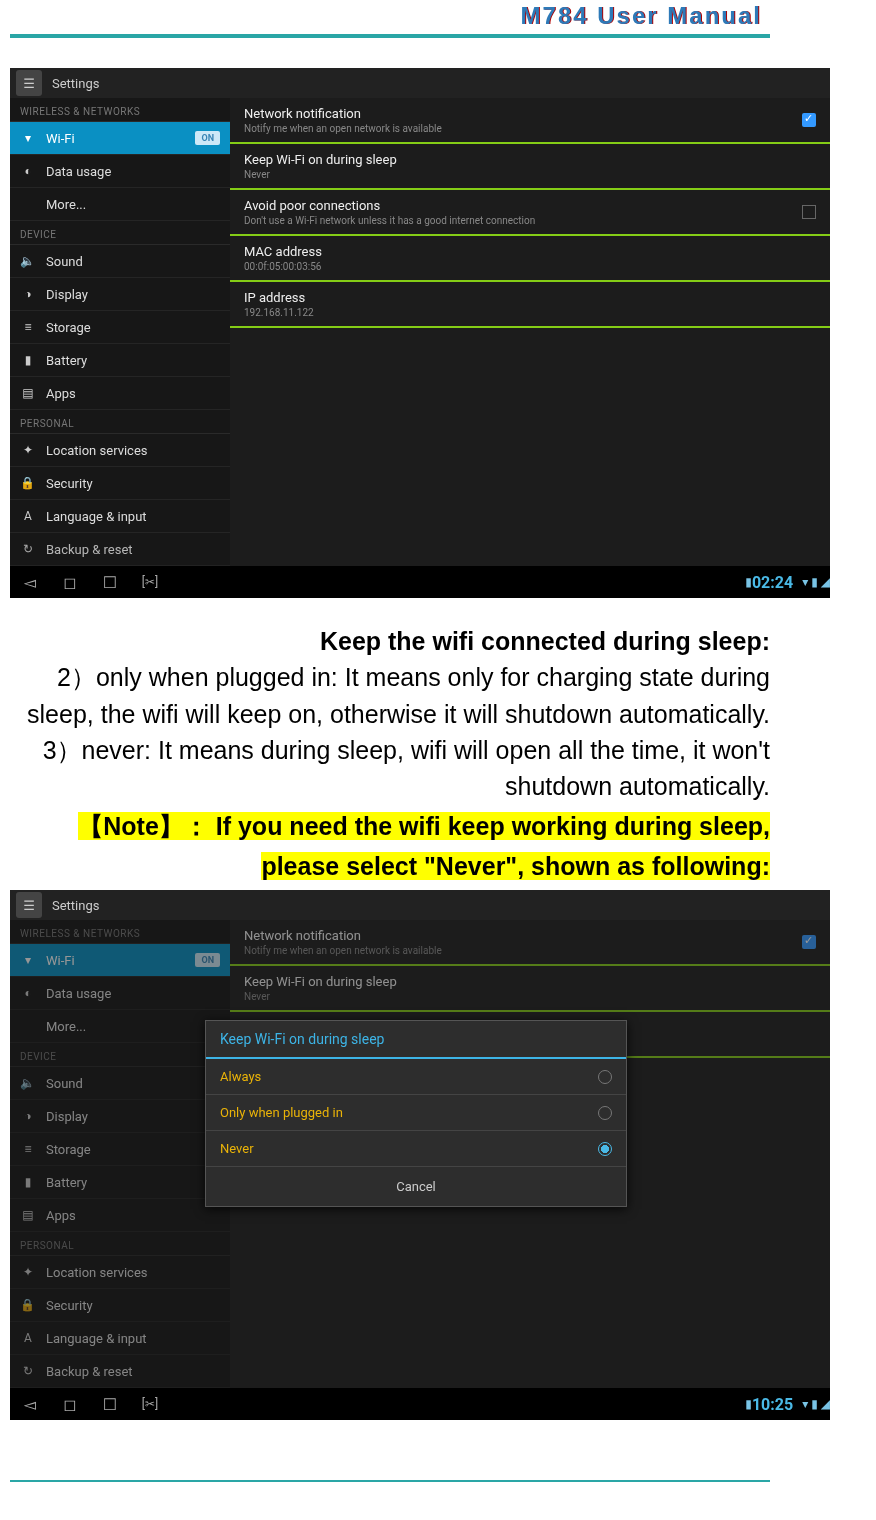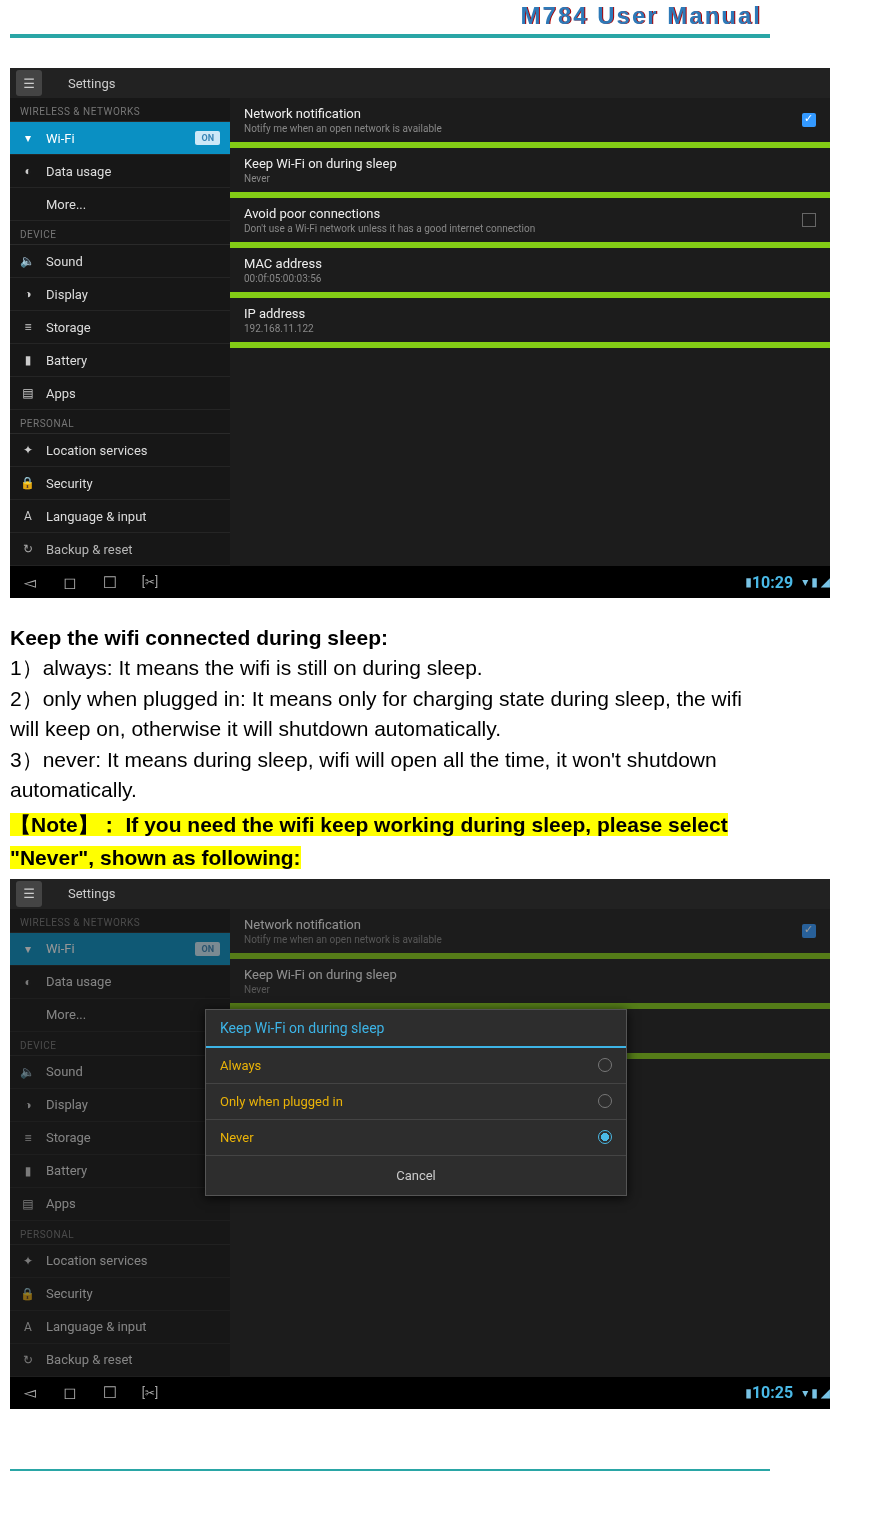"Settings" .topbar .tb-label { margin-left: 26px -> 10px }
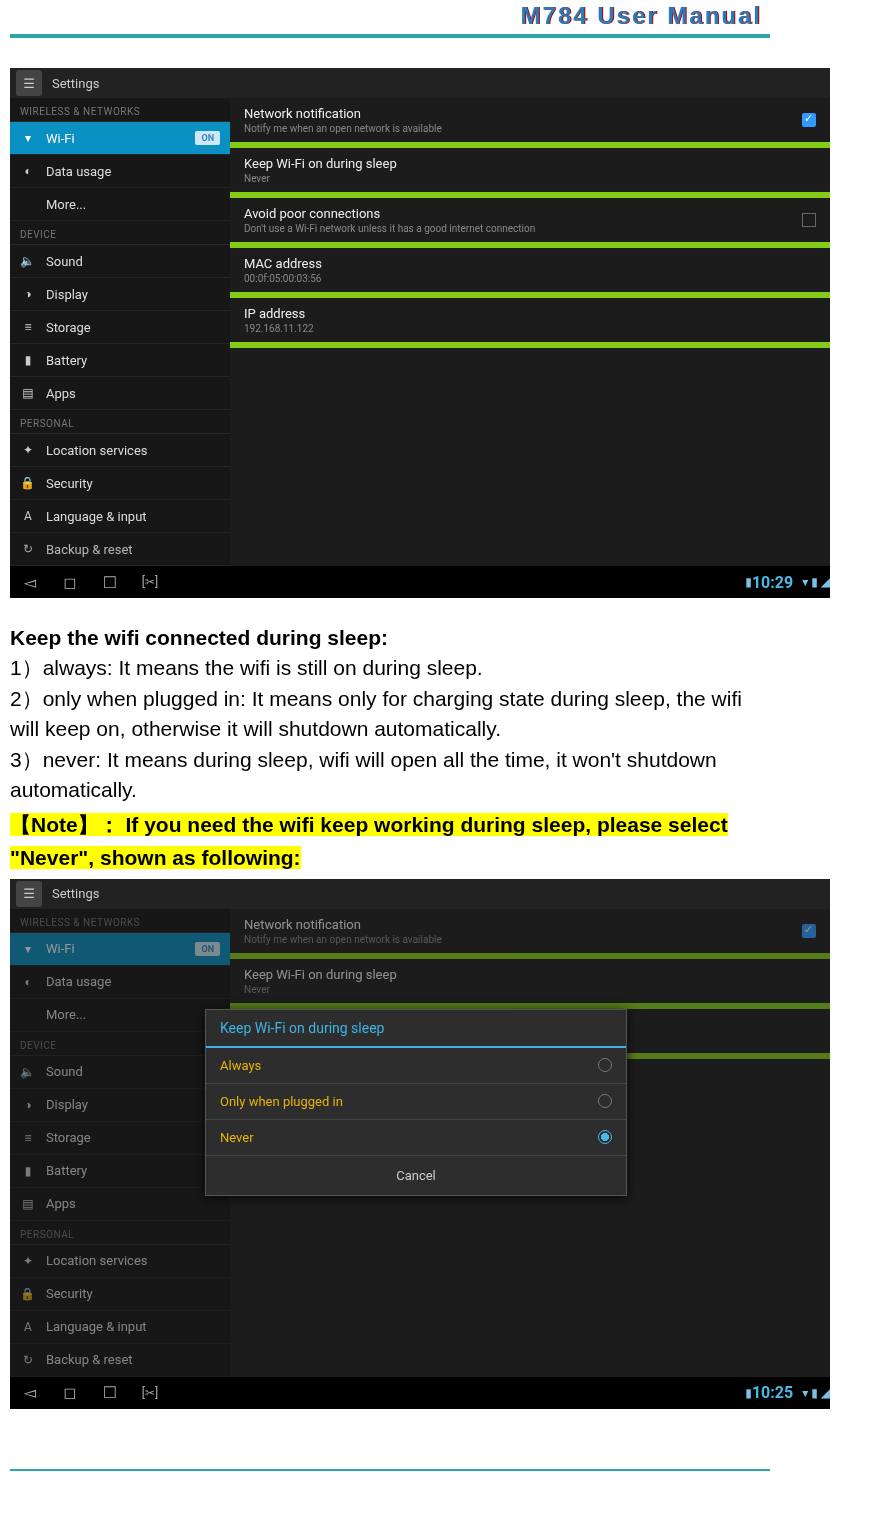"Network notification" .row { border-bottom: 6px solid #84cc16 -> 2px solid #84cc16 }
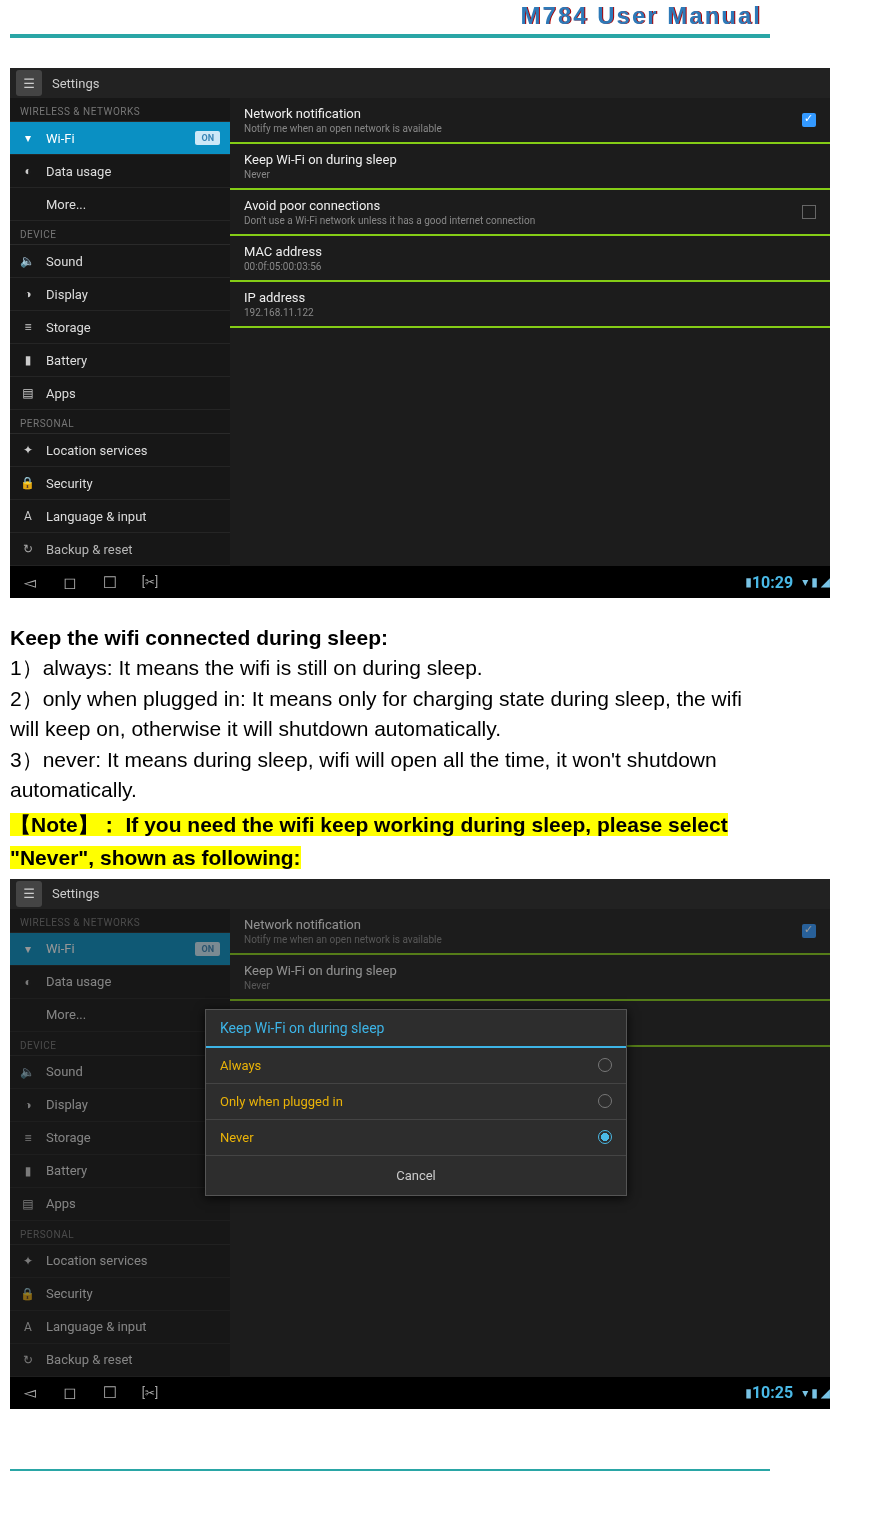"10:29" div.nav-time { text: 10:29 -> 02:24 }
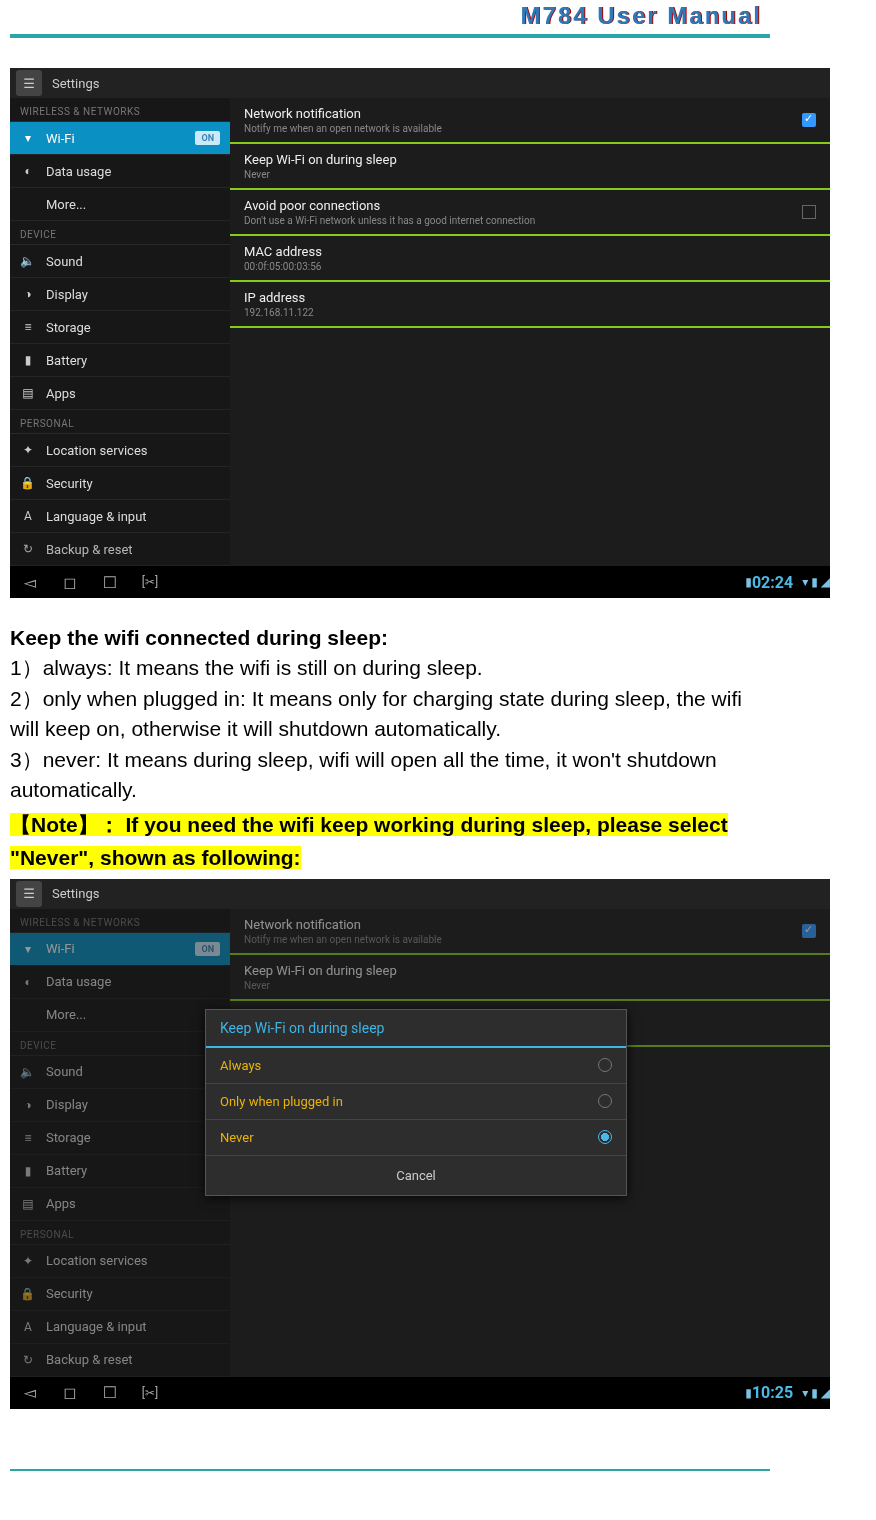"Keep the wifi connected during" .body-text { font-size: 21px -> 25px; text-align: none -> right }
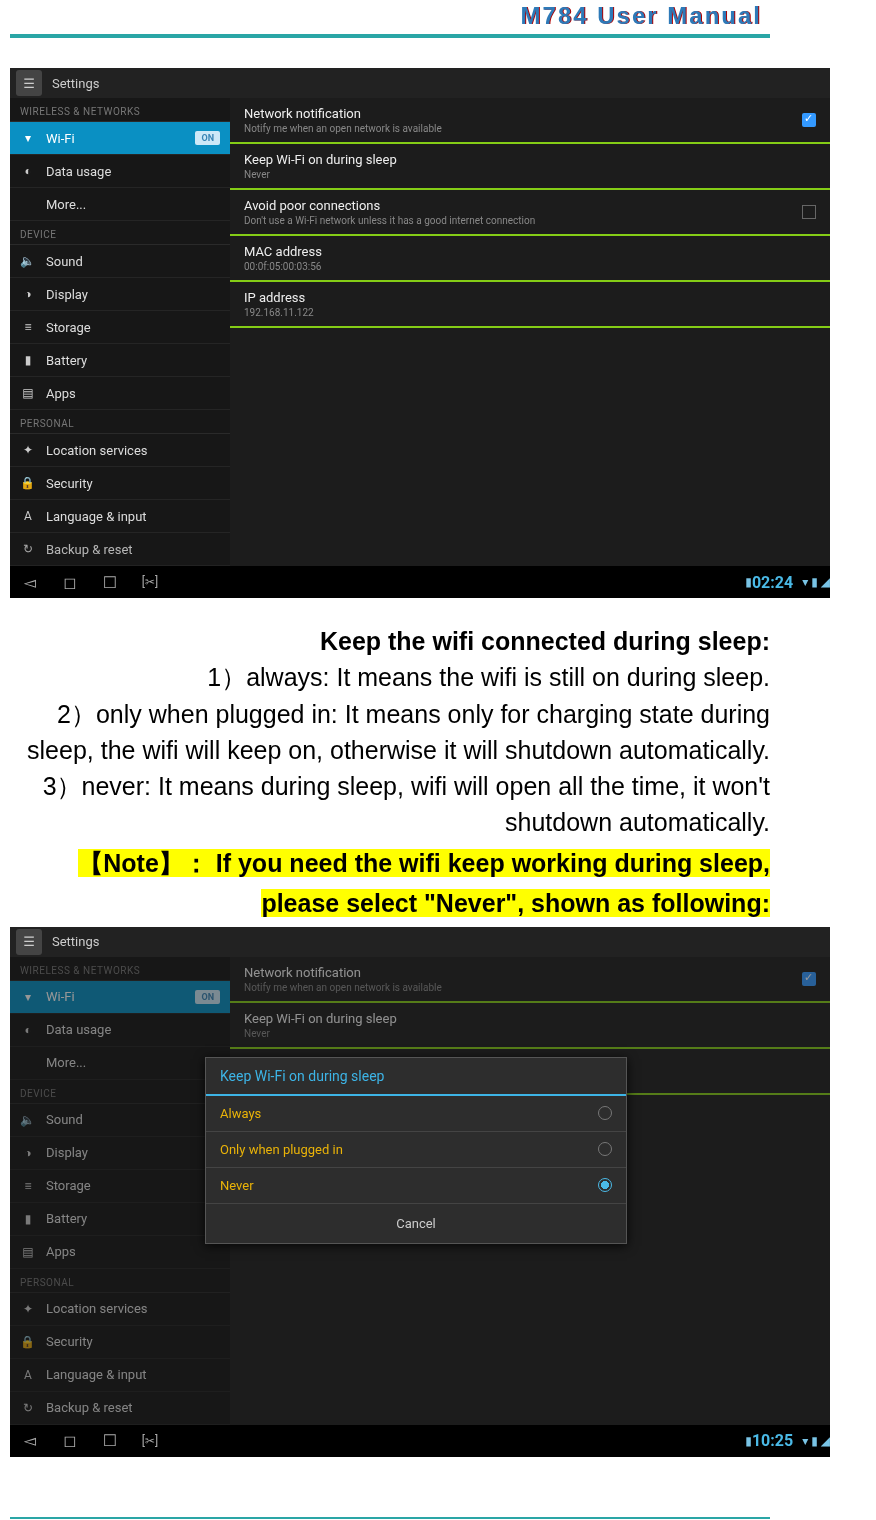"1）always: It means the wifi" div { html: <div>1）always: It means the wifi is still on during sleep.</div> -> none }
